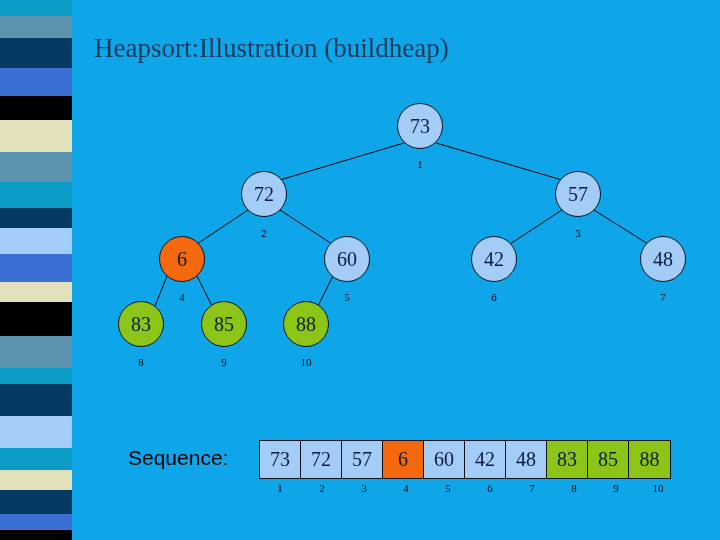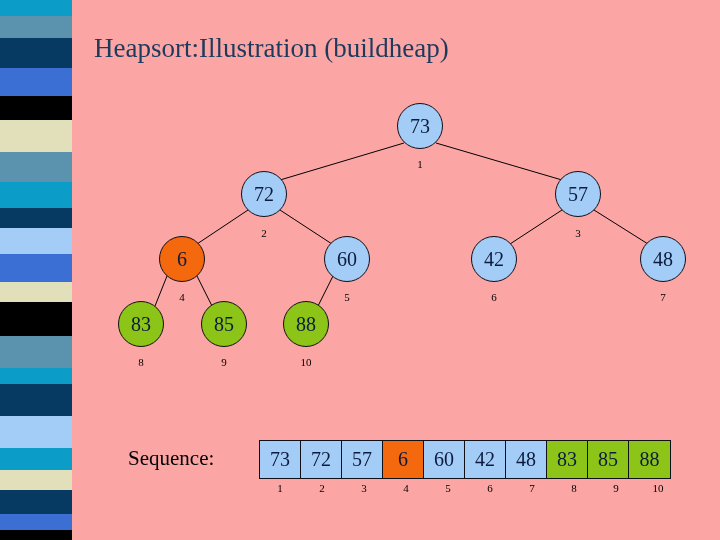"Heapsort:Illustration (buildheap)" #slide { background: #fca5a5 -> #0ea5e9 }
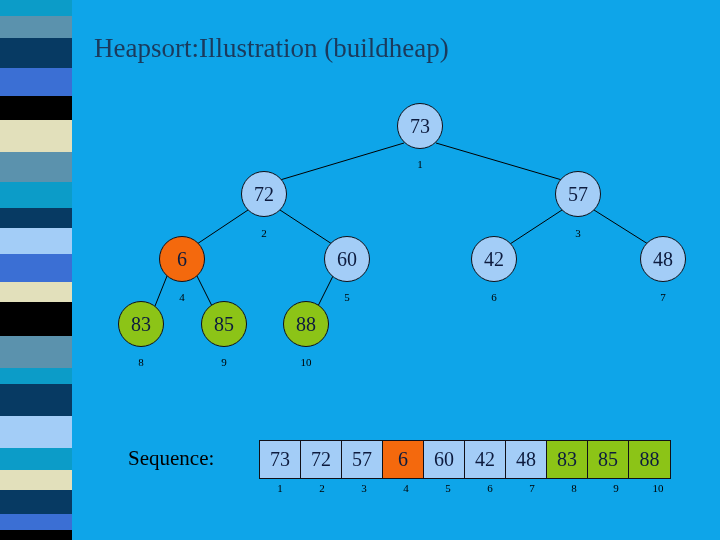"Sequence:" #sequence-label { font-family: Liberation Serif, serif -> Liberation Sans, sans-serif }
